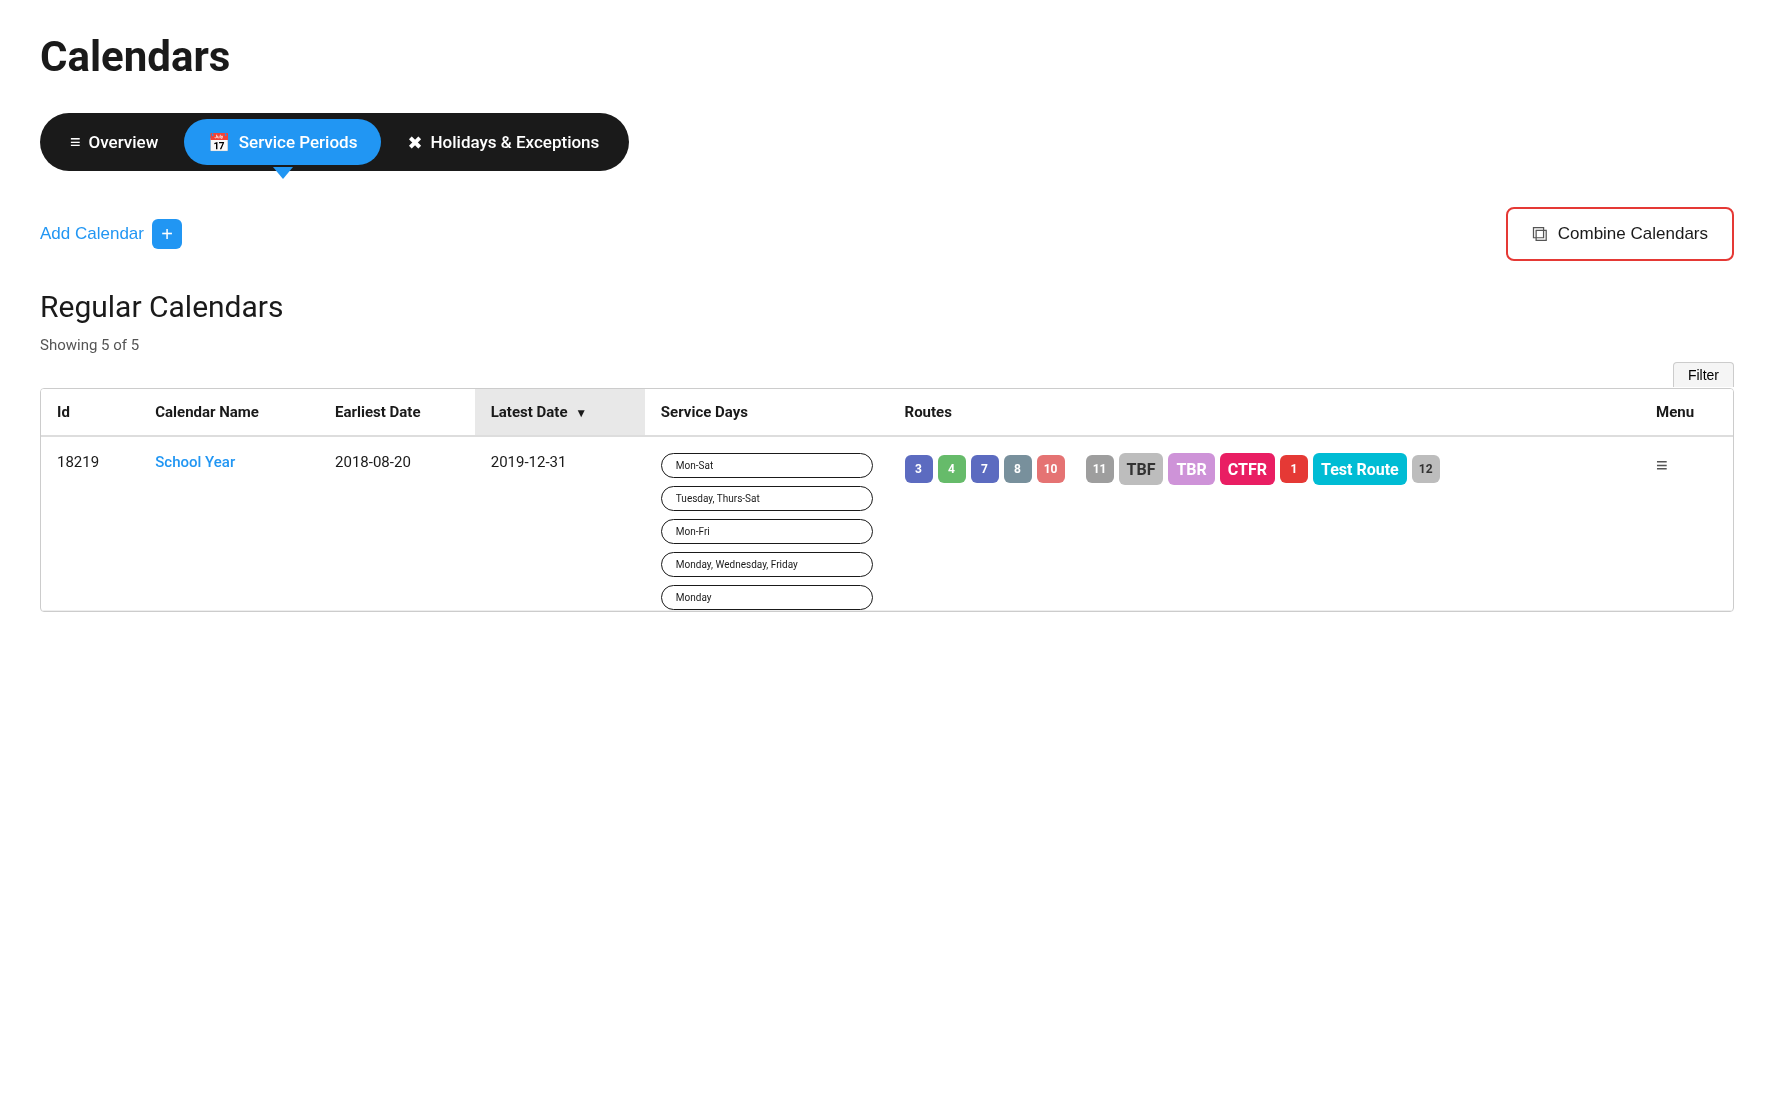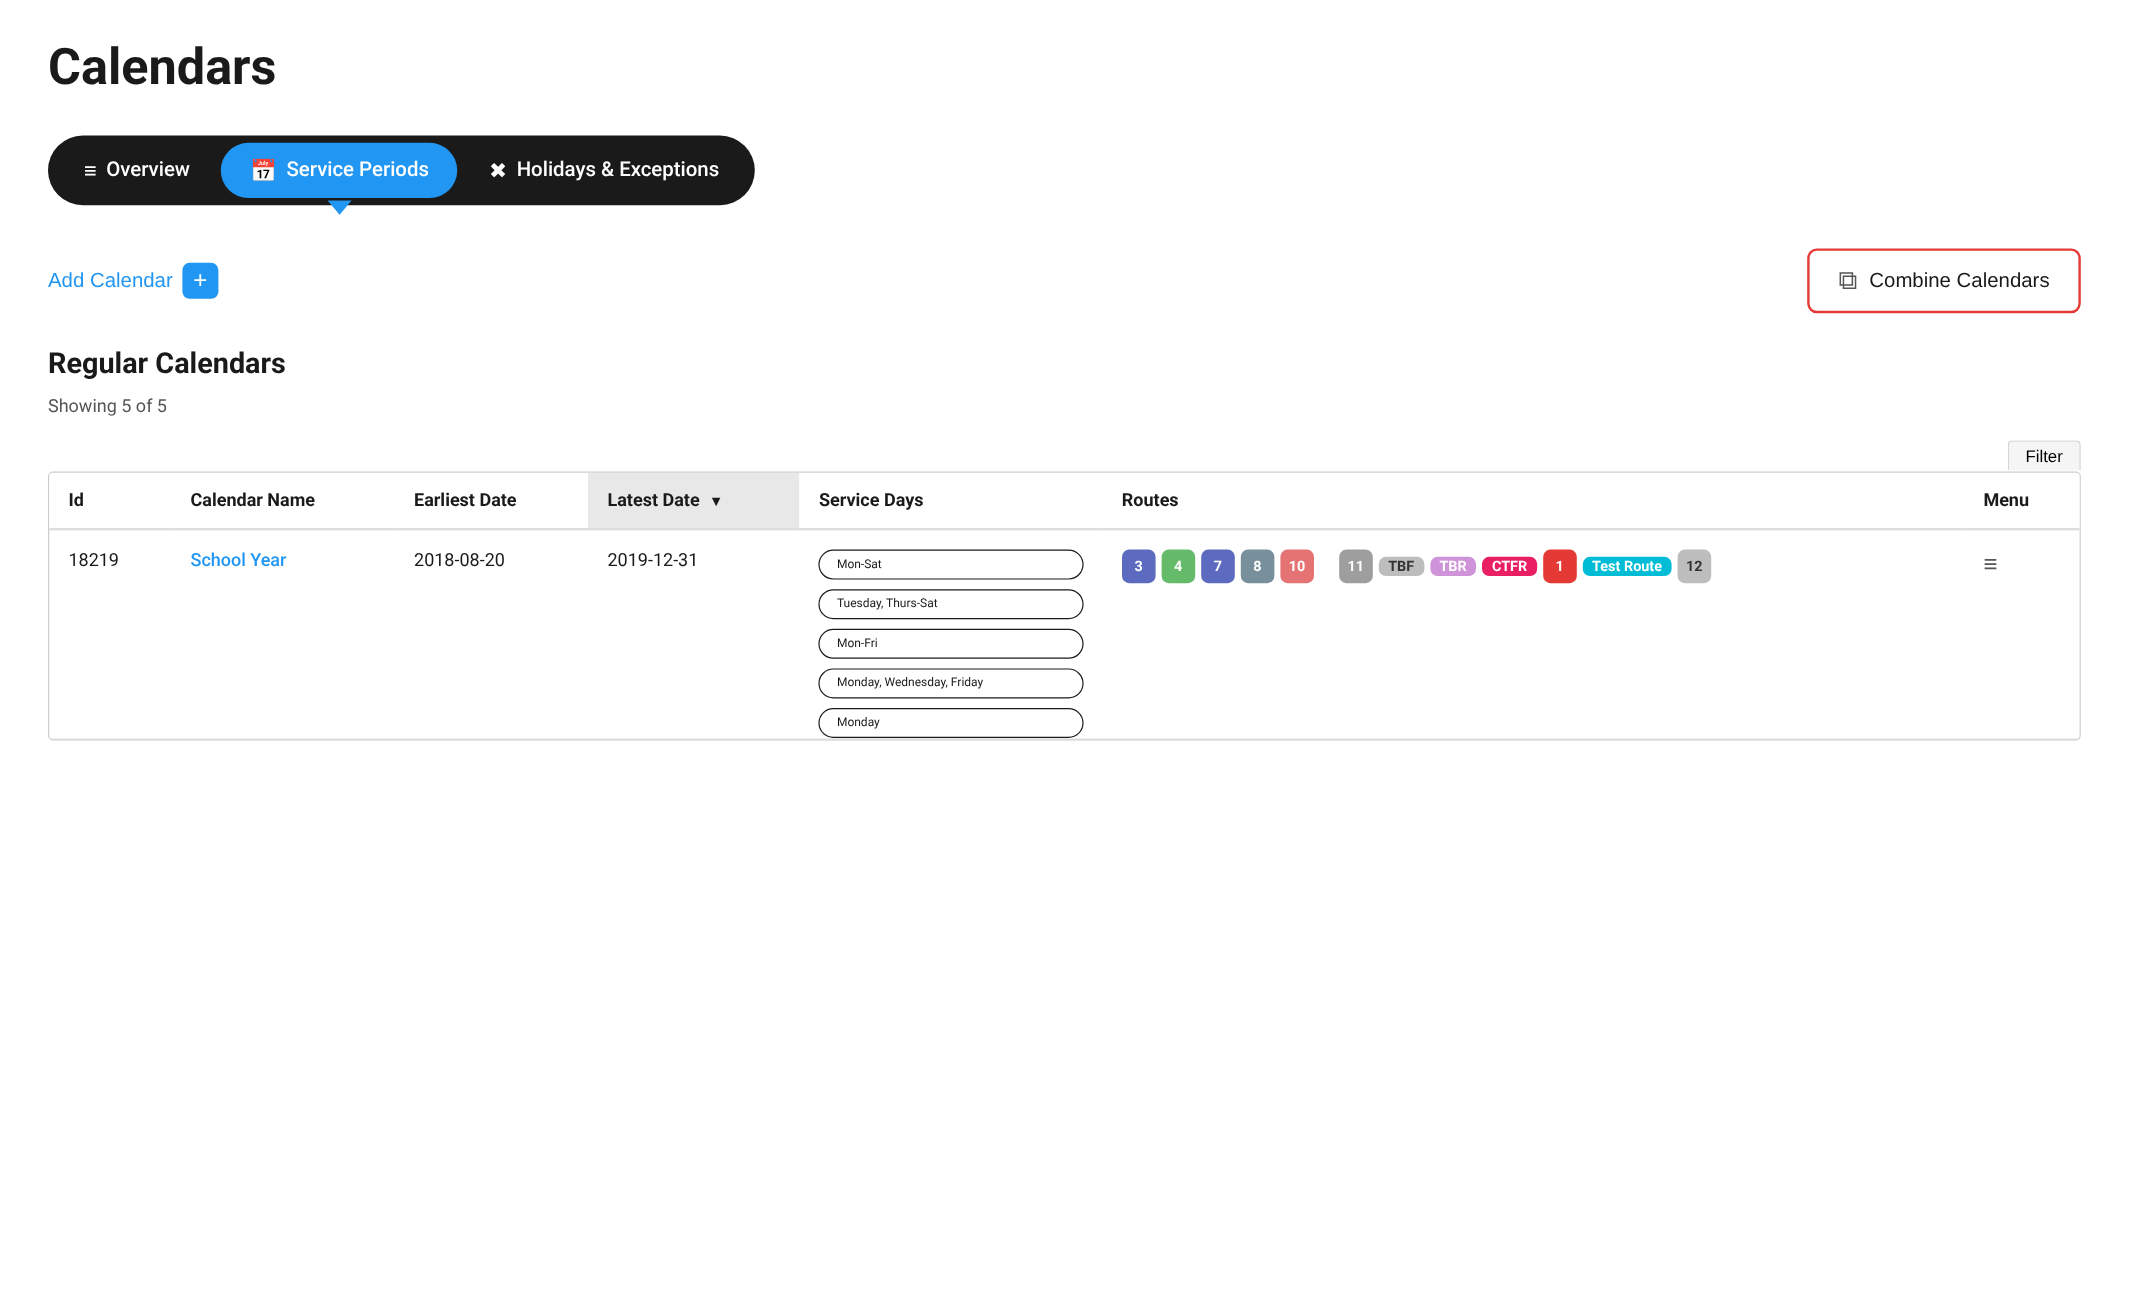"Regular Calendars" h2 { font-size: 24px -> 30px; font-weight: 700 -> 400 }
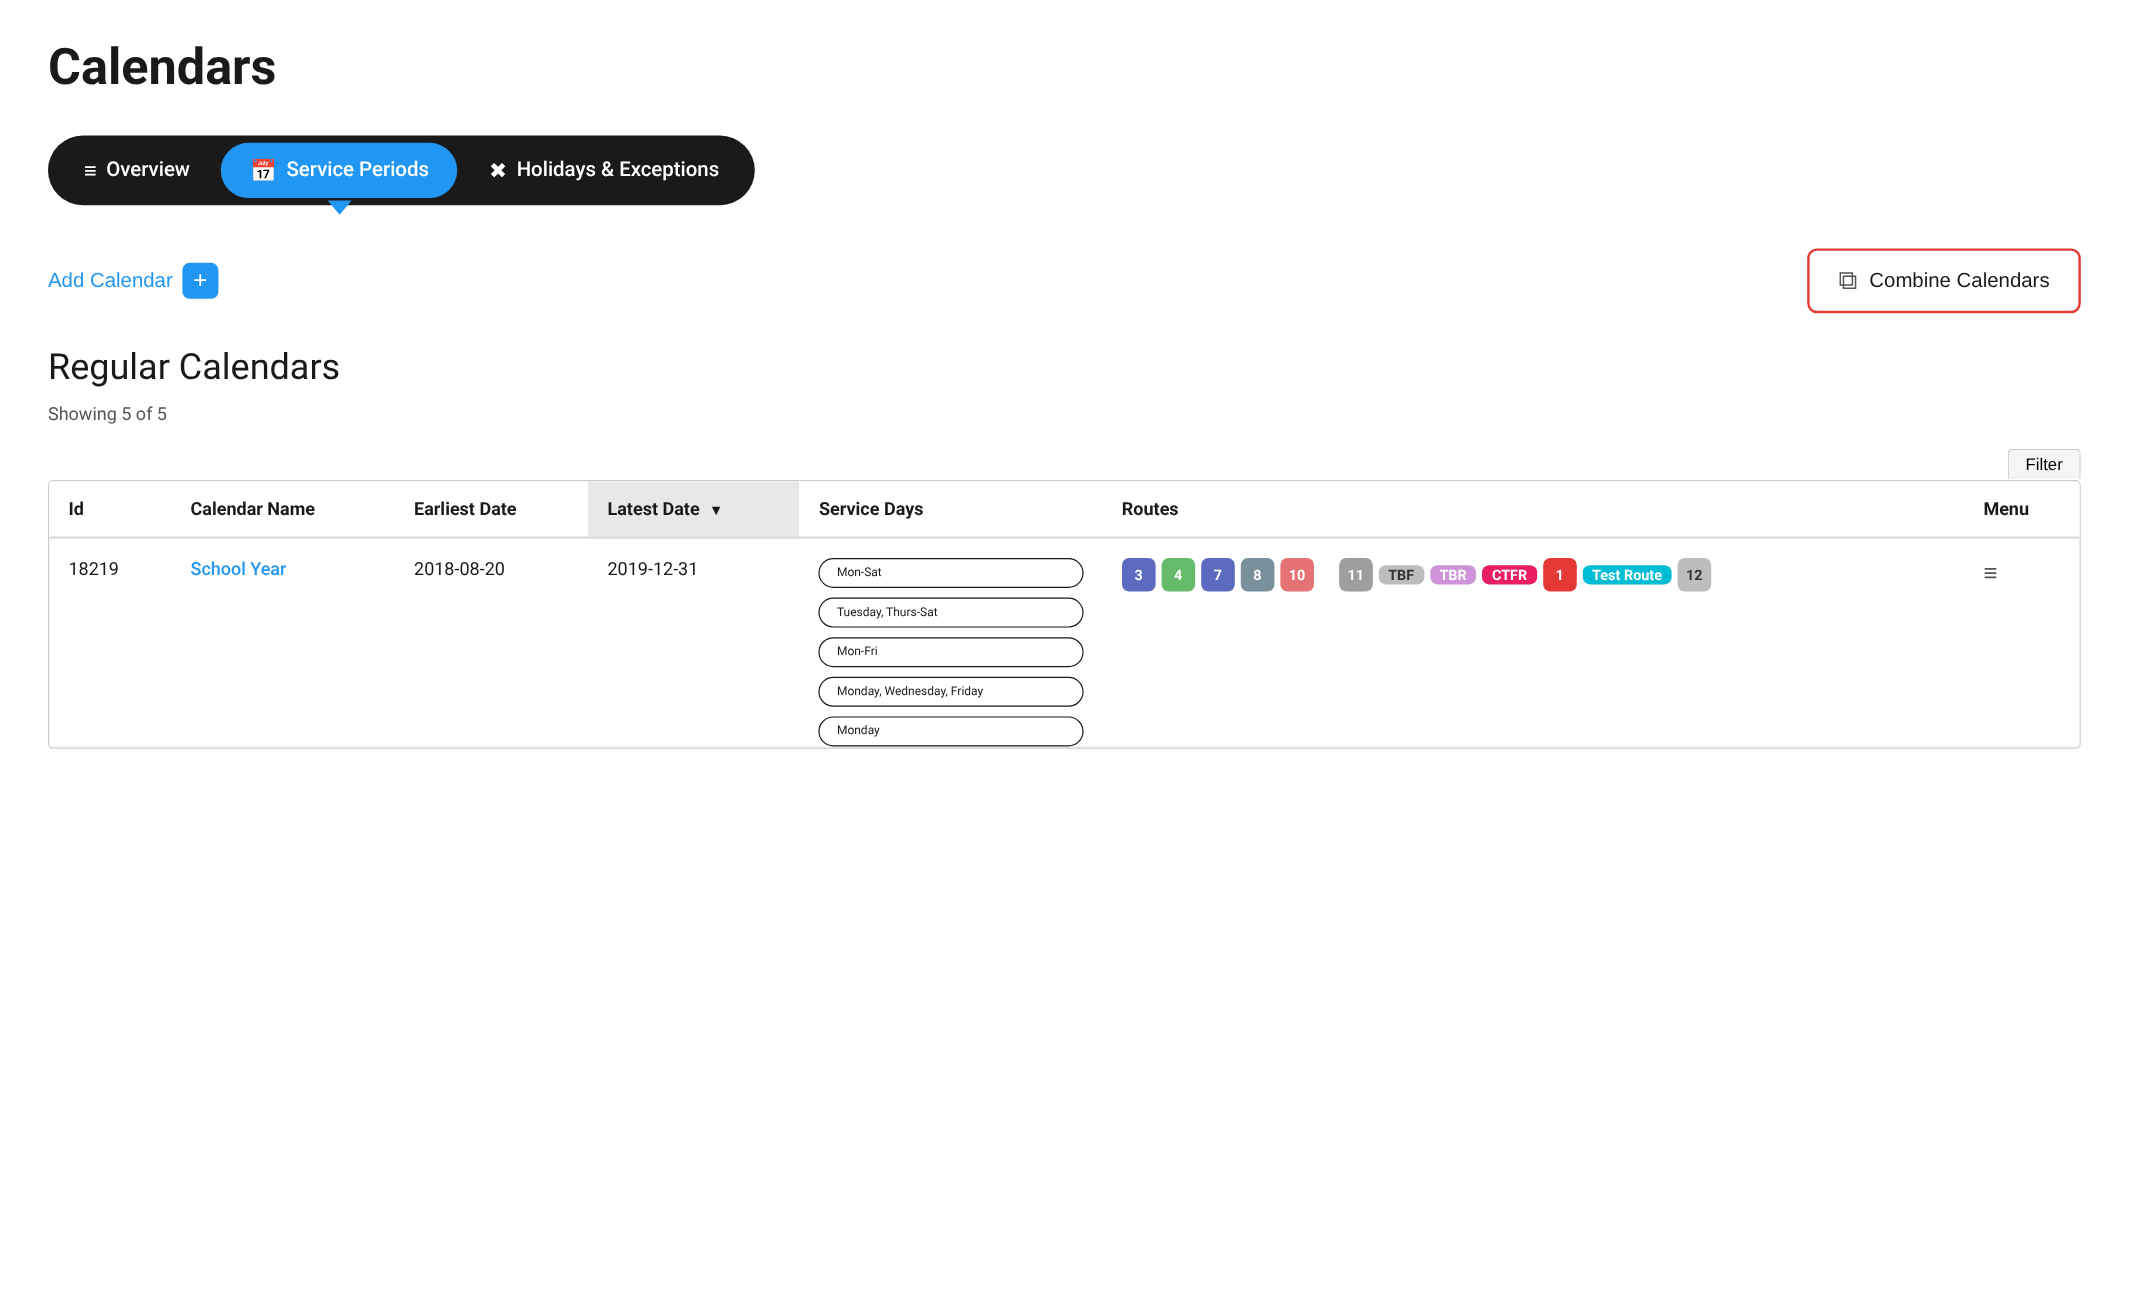"Showing 5 of 5" .showing-text { margin-bottom: 20px -> 8px }
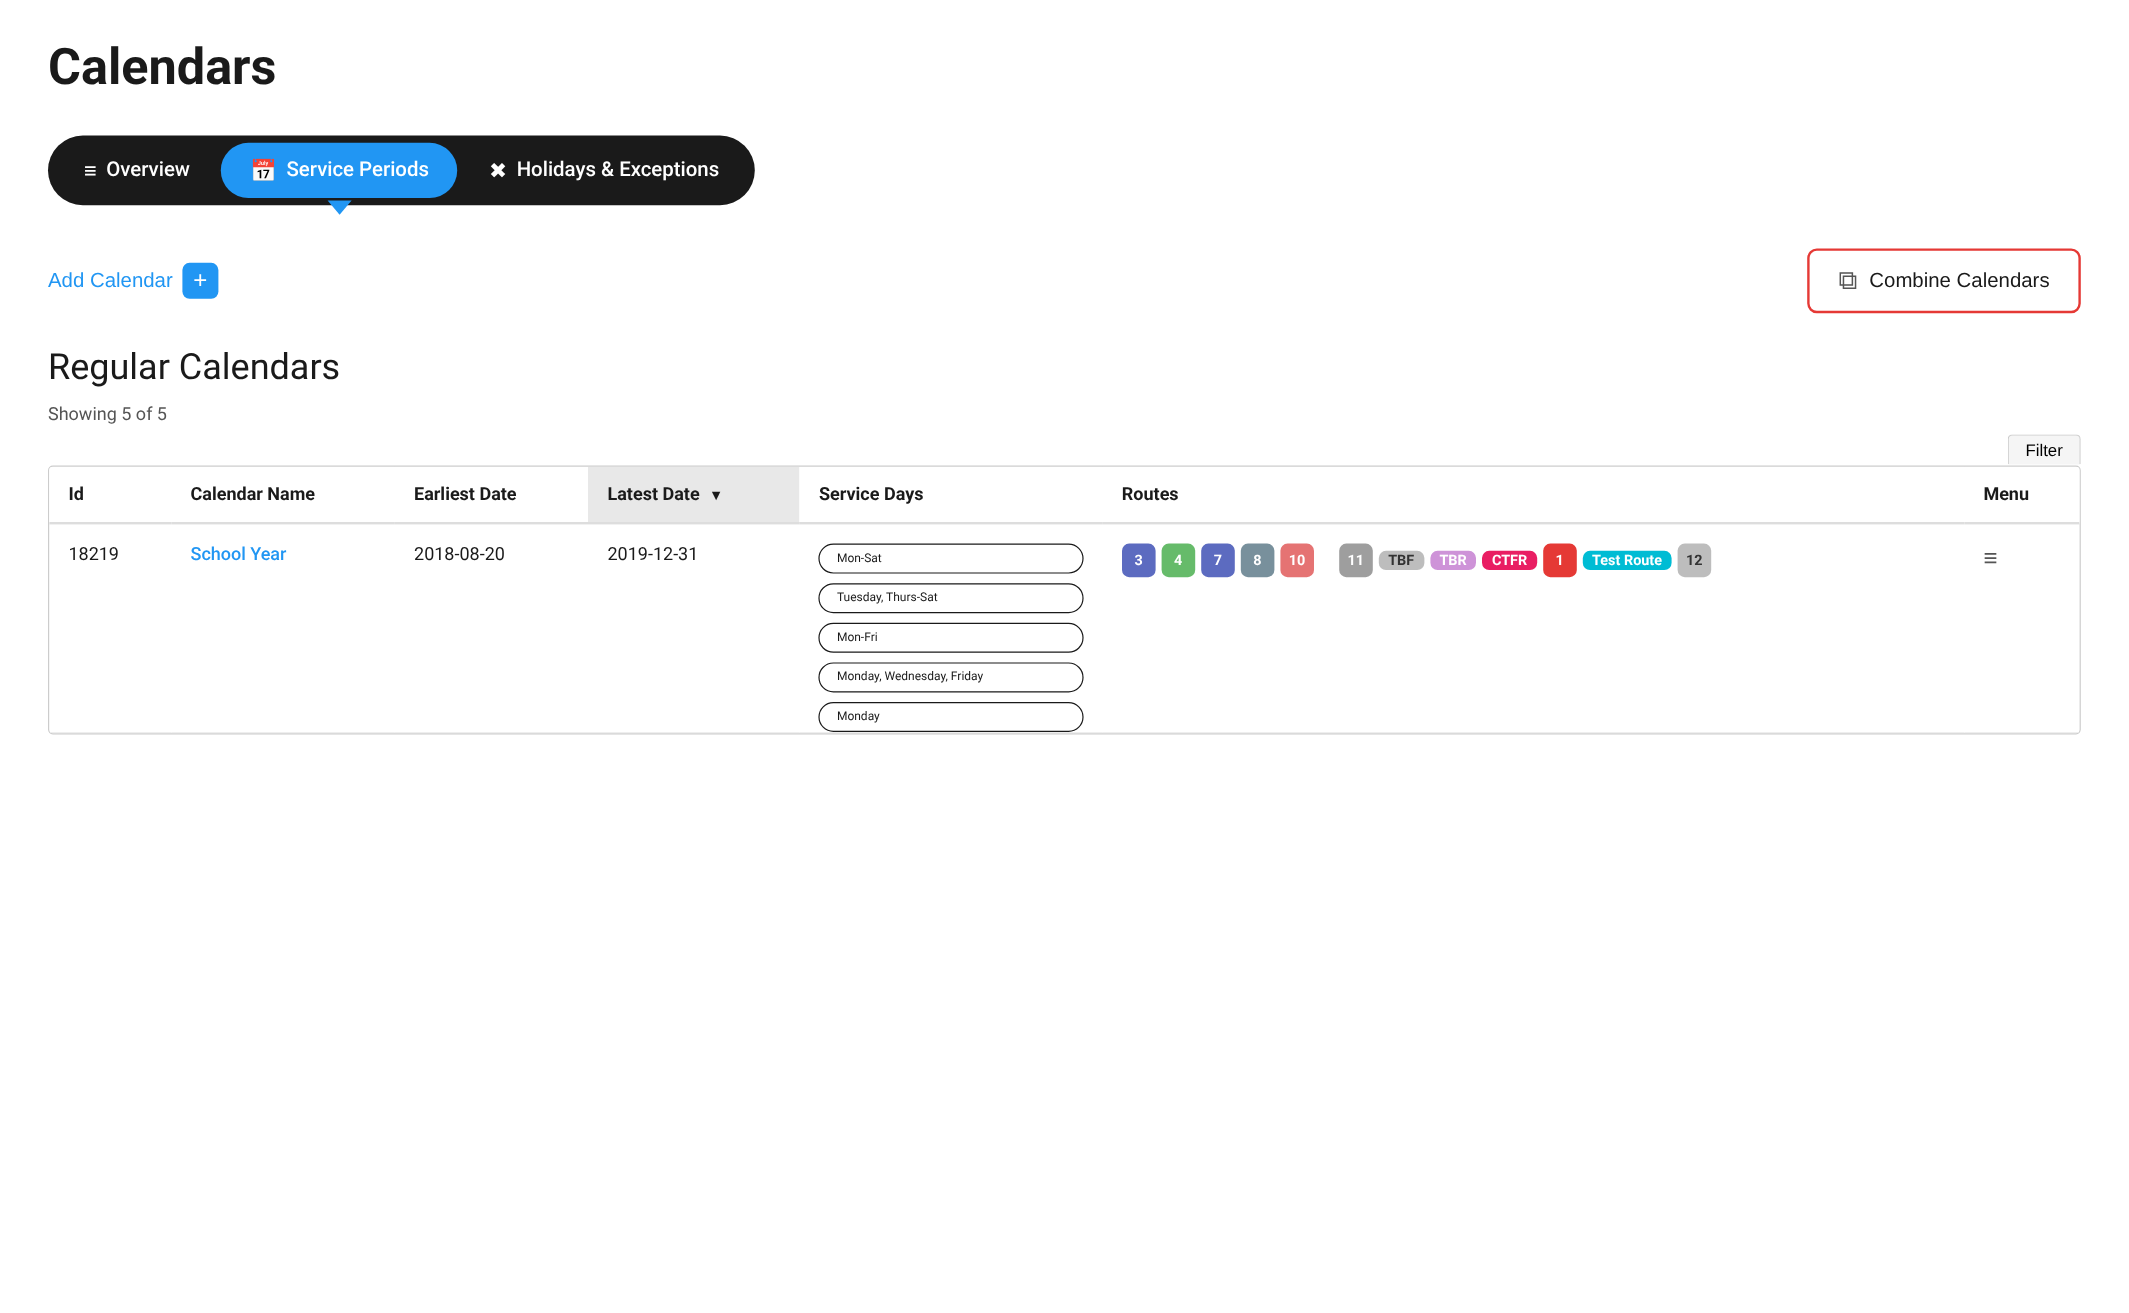"TBF" .route-text-badge { font-size: 12px -> 16px; height: 16px -> 32px }
